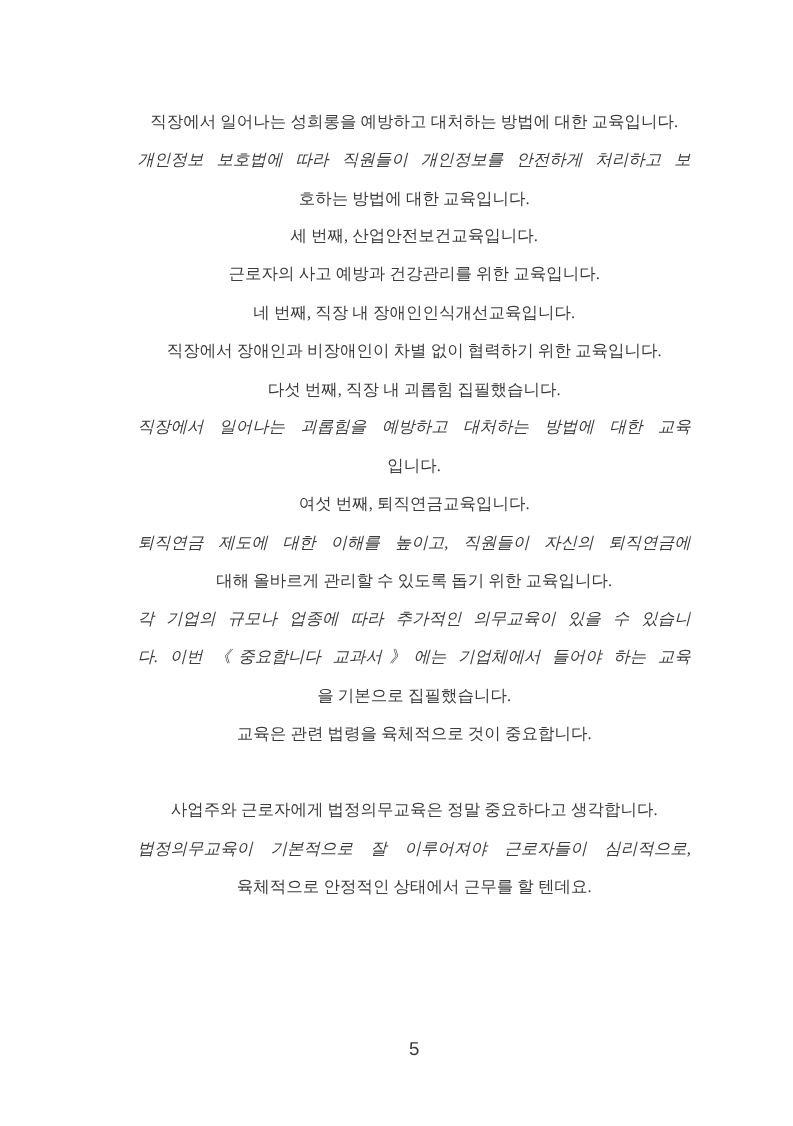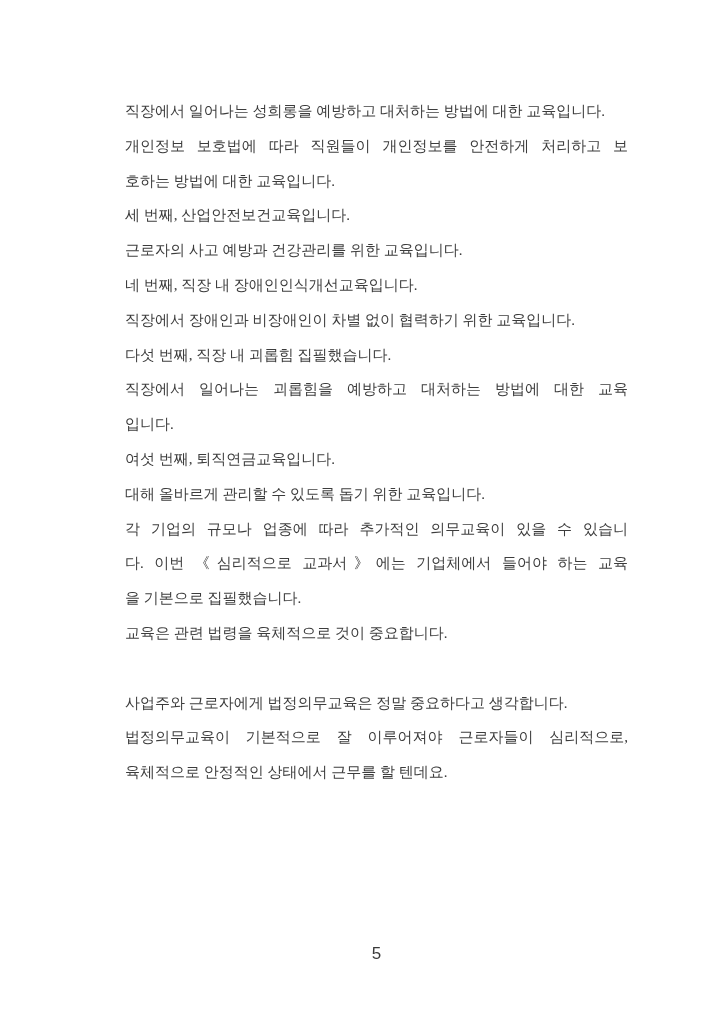"직장에서 일어나는 성희롱을 예방하고 대처하는" .line { text-align: left -> center }
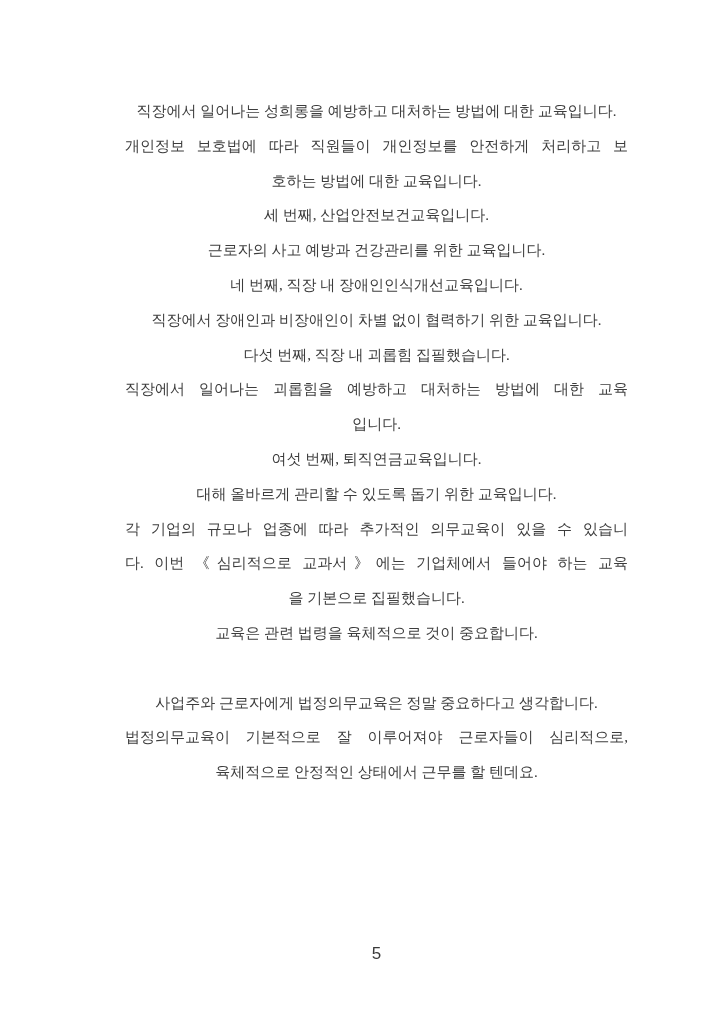"개인정보 보호법에 따라 직원들이 개인정보를" .line.j { font-style: none -> italic }
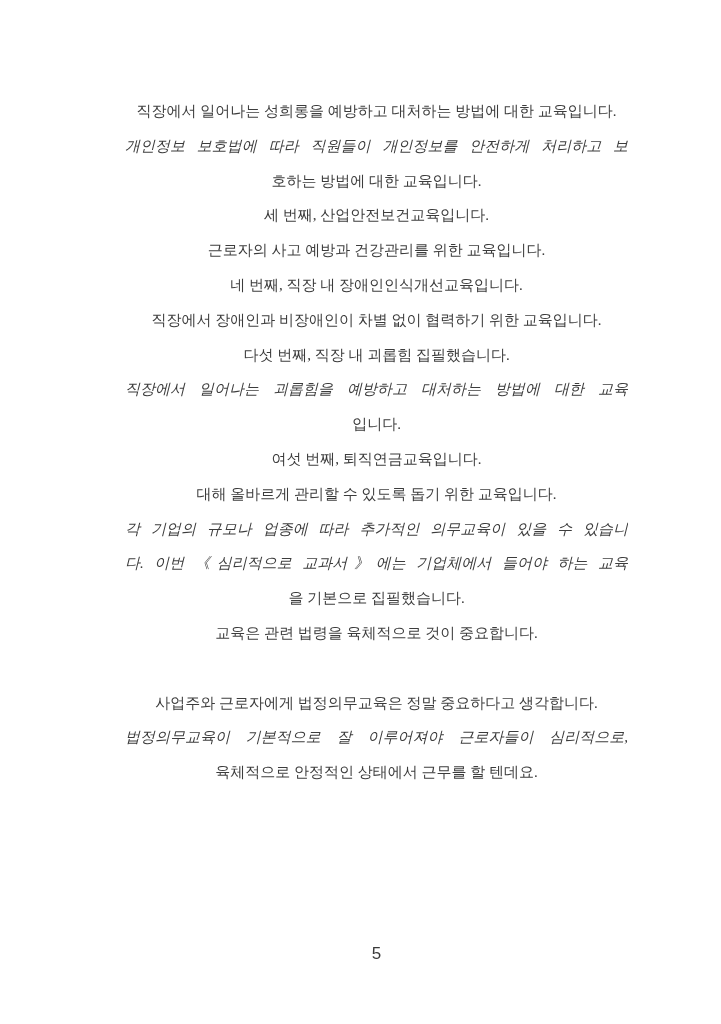"퇴직연금 제도에 대한 이해를 높이고," div.line { html: none -> <div>퇴직연금 제도에 대한 이해를 높이고, 직원들이 자신의 퇴직연금에</div> }
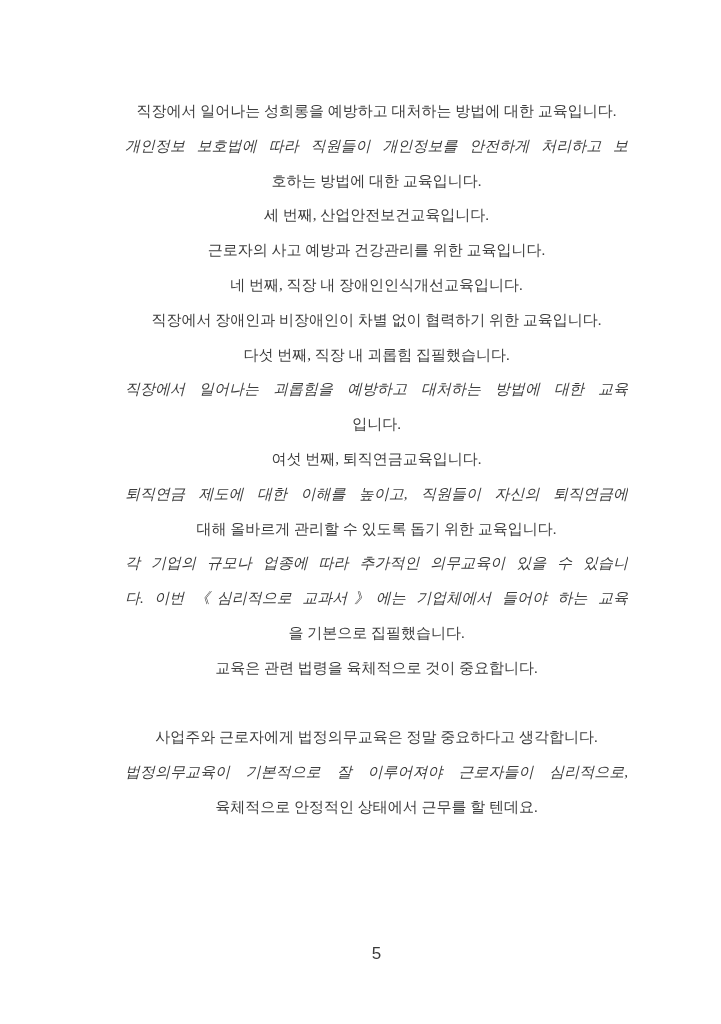"다. 이번 《심리적으로 교과서》에는 기업체에서" div.line { text: 심리적으로 -> 중요합니다 }
